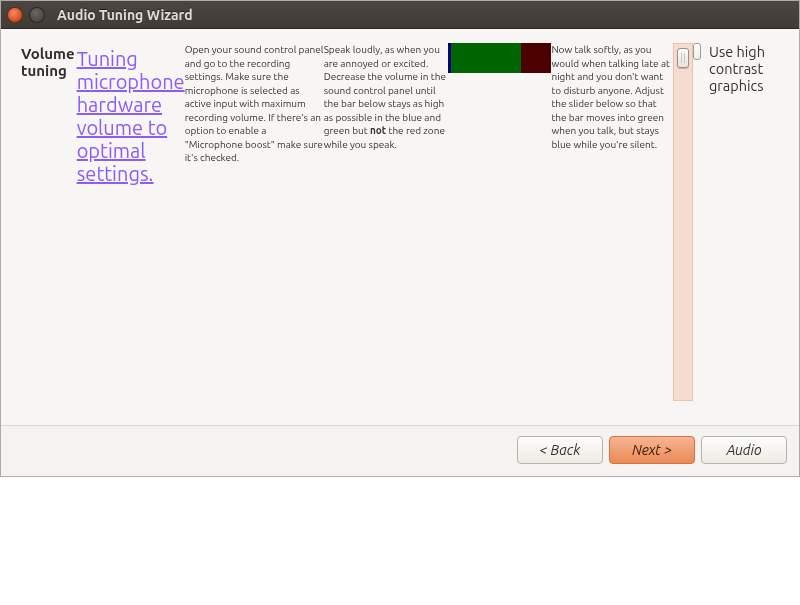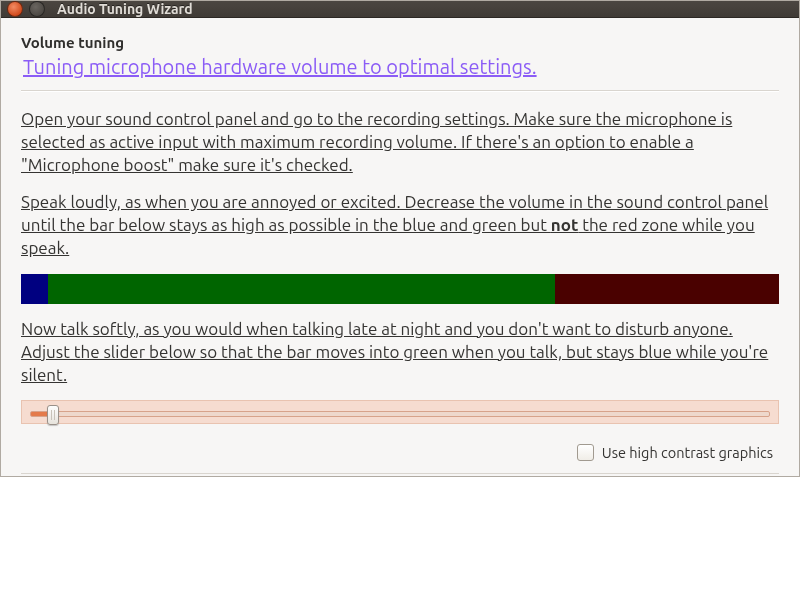"Volume tuning" .content { flex-direction: column -> row }
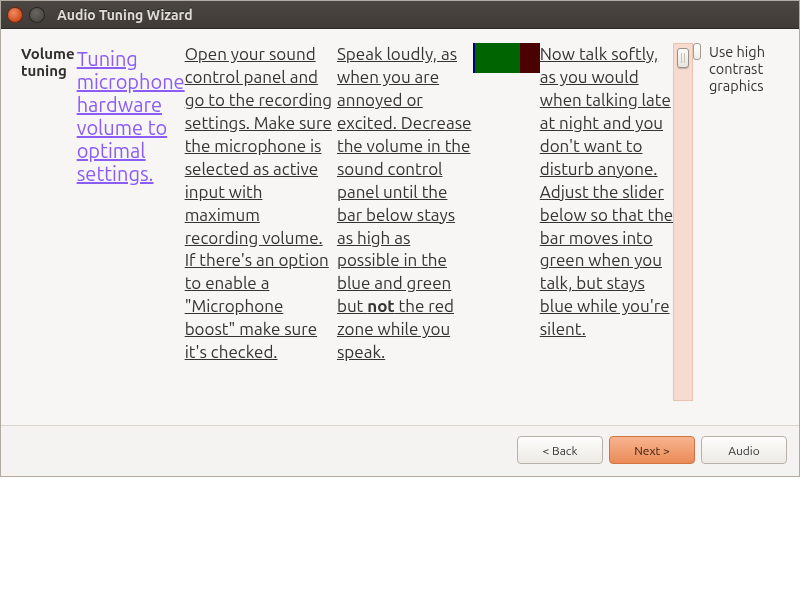"Open your sound control panel" .para { font-size: 17px -> 10px; text-decoration: underline -> none }
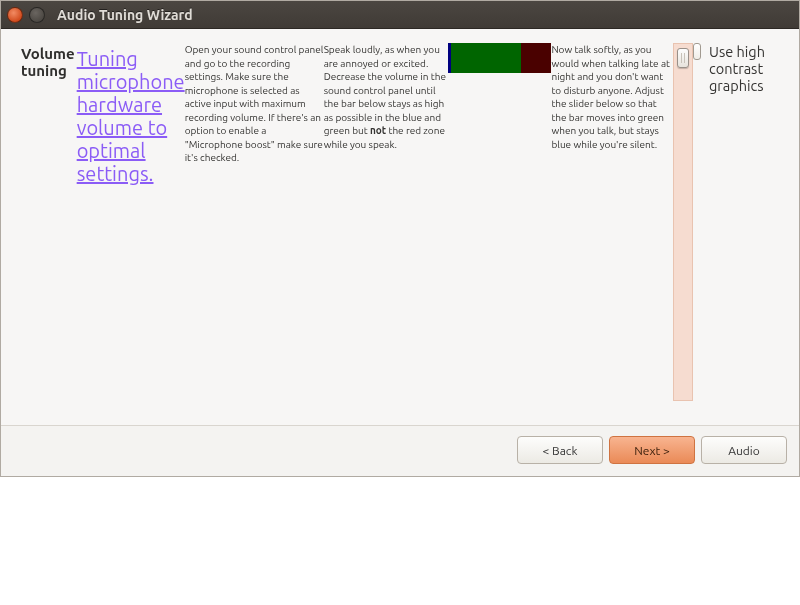"< Back" .btn { font-size: 12px -> 14px; font-style: none -> italic }
